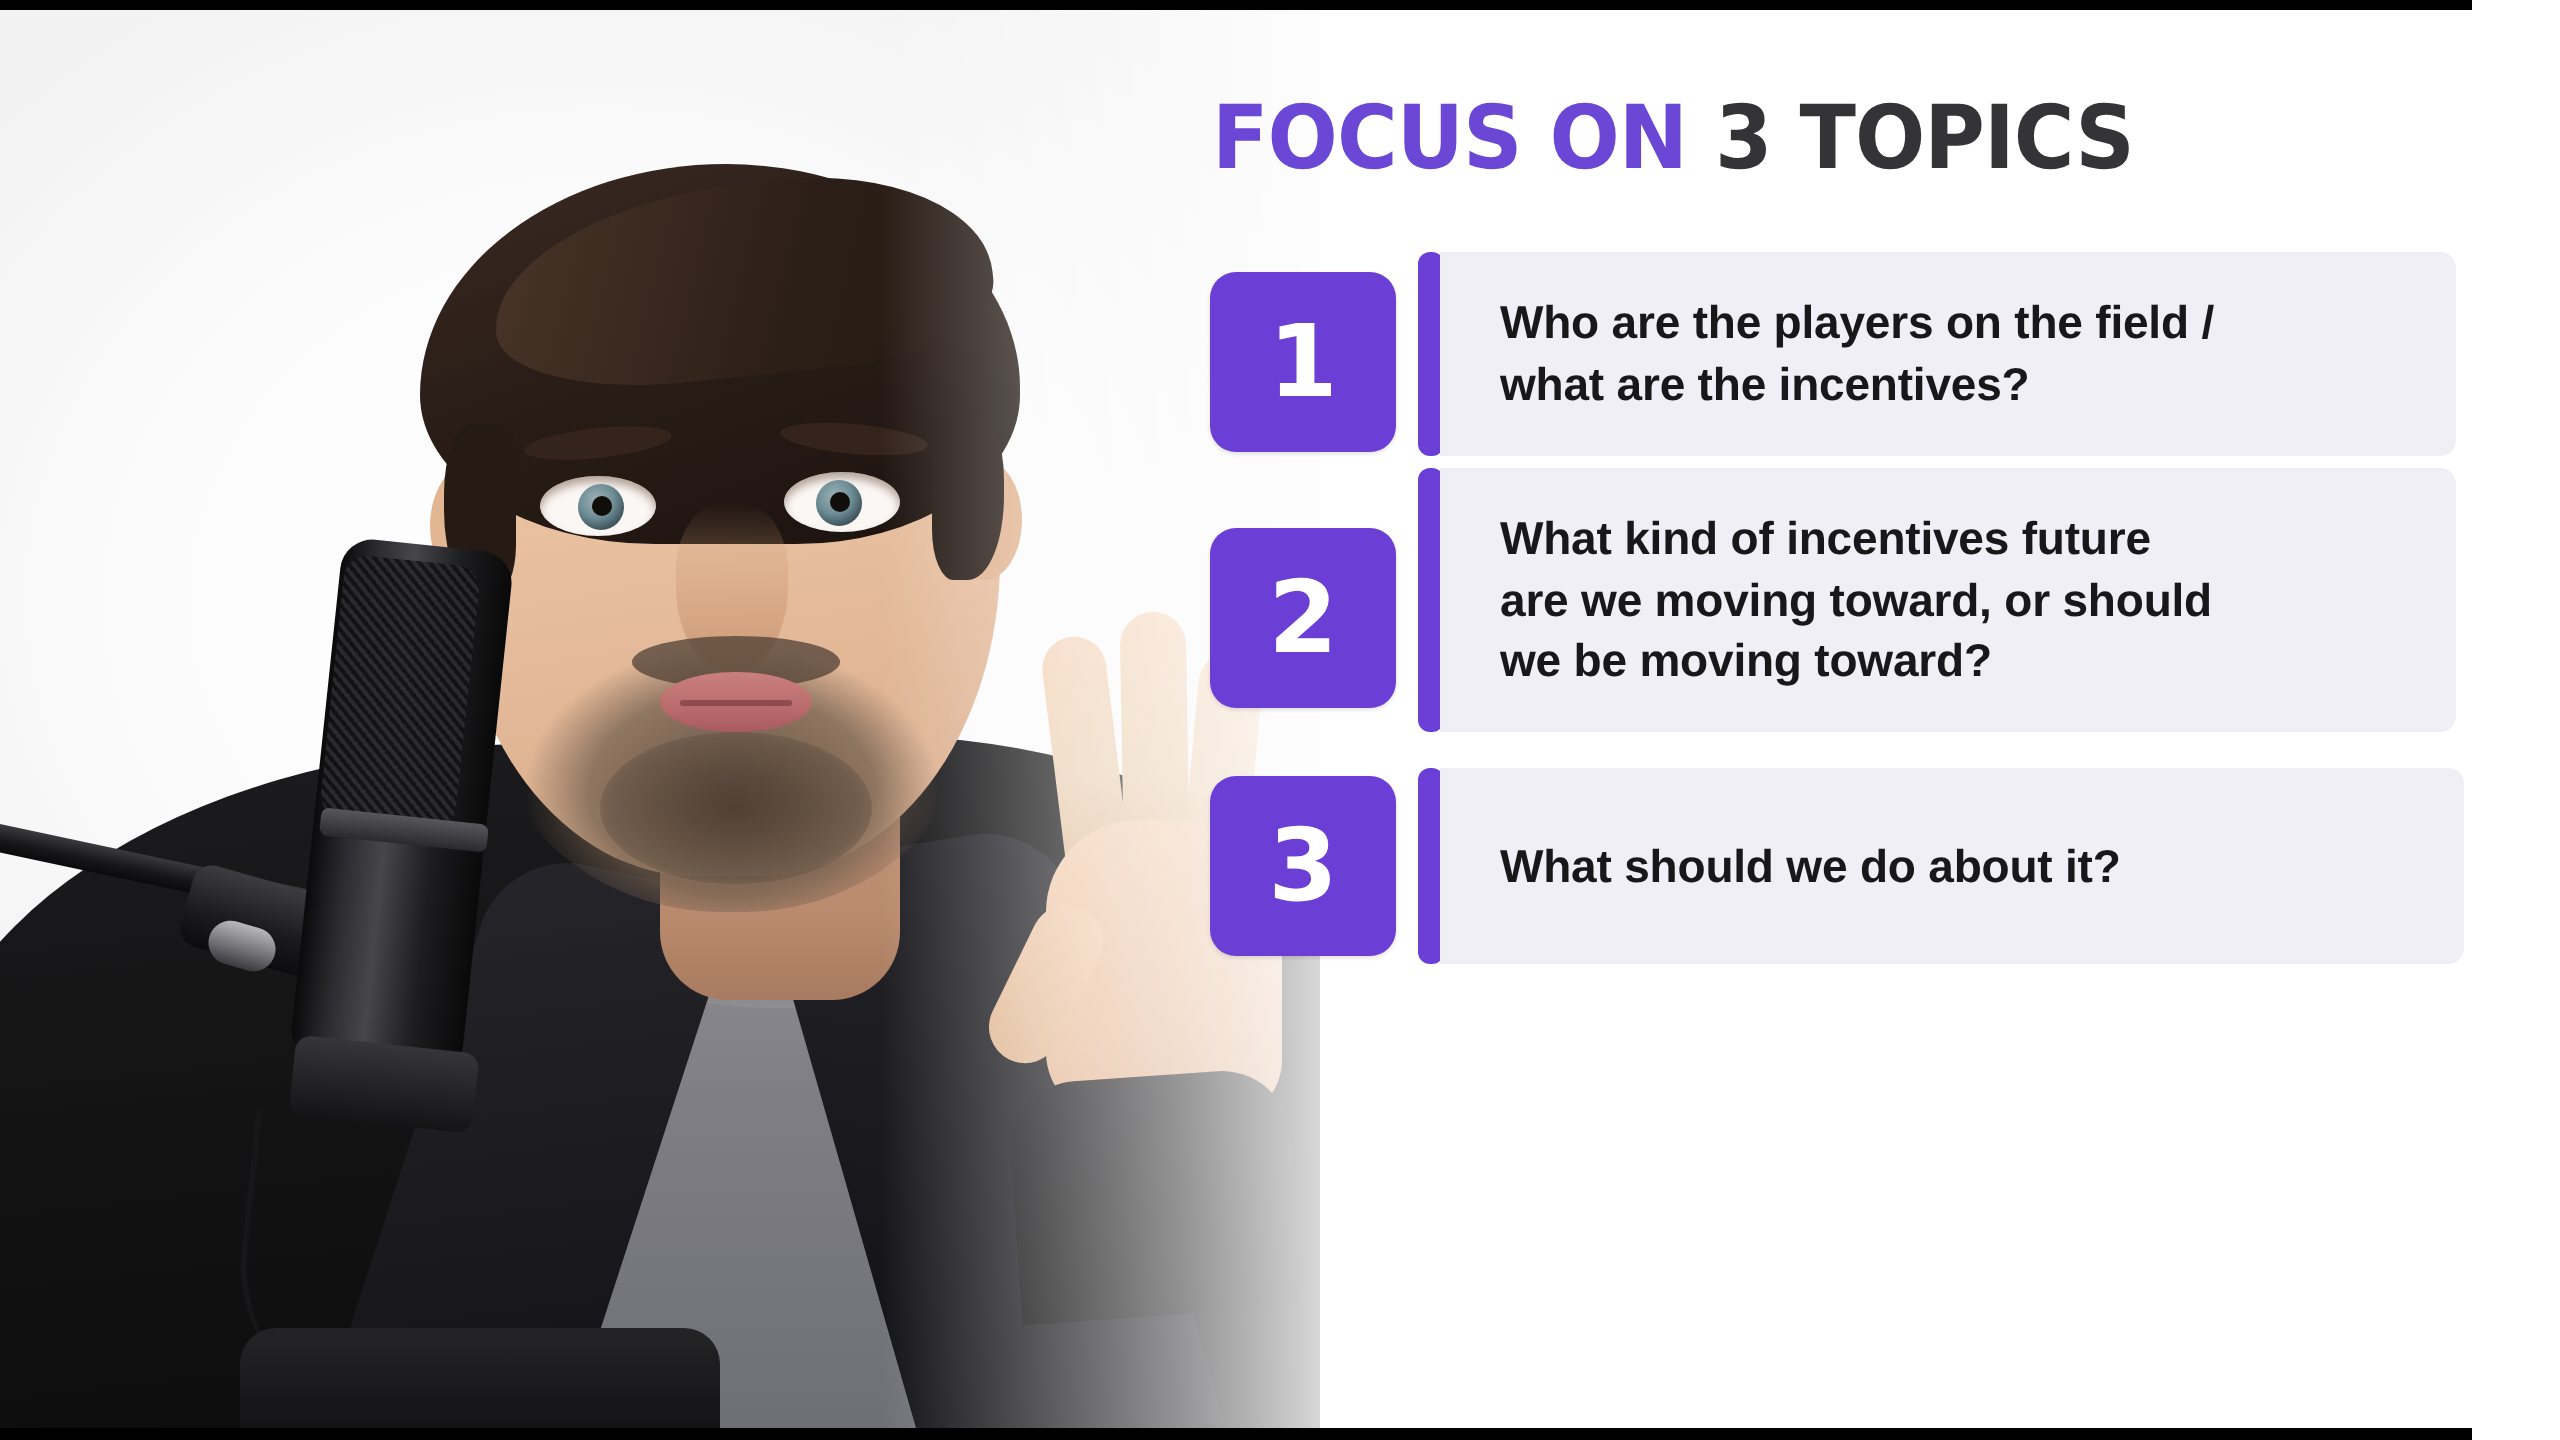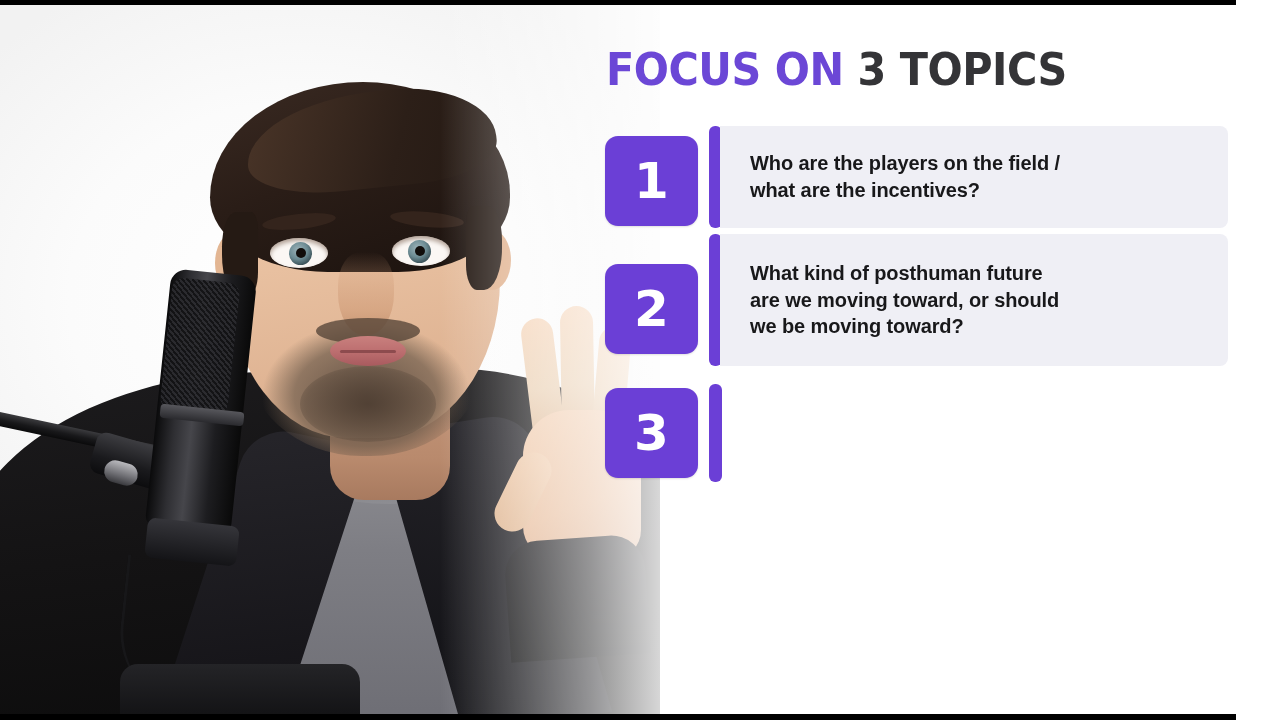"Who are the players on" .panel-text { font-size: 20px -> 23px }
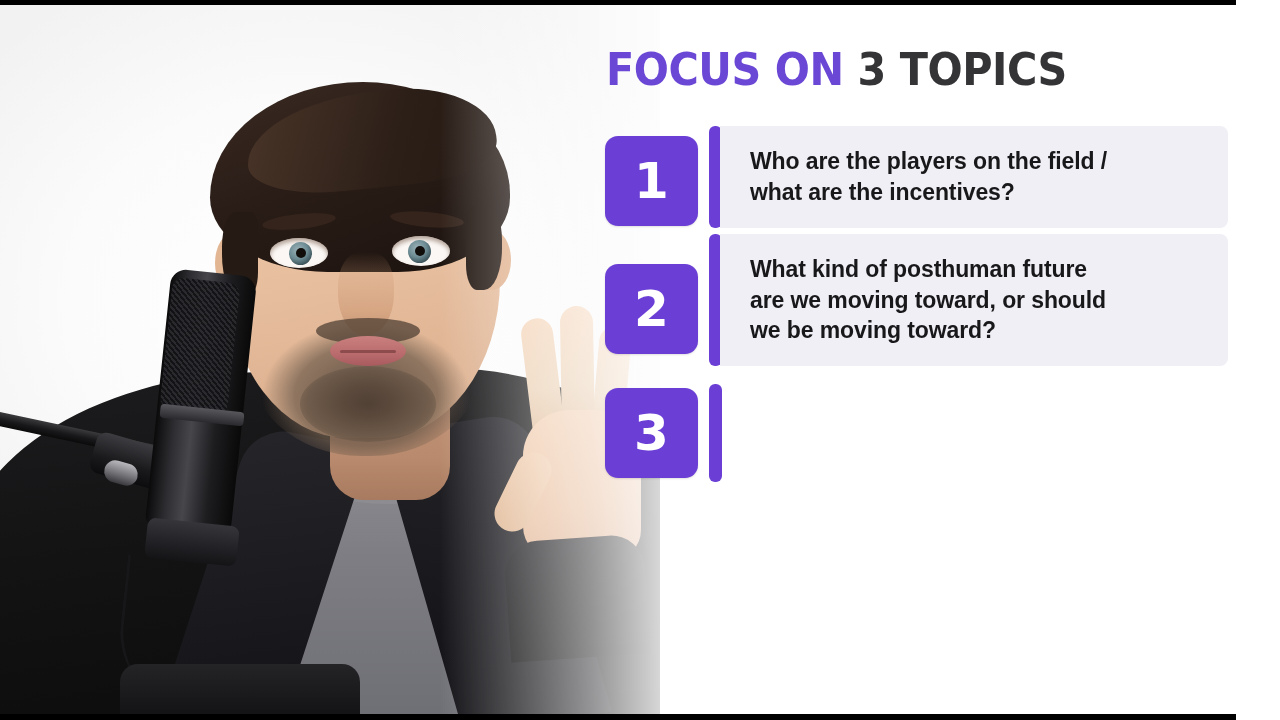"What kind of posthuman future" div.panel-text { text: posthuman -> incentives }
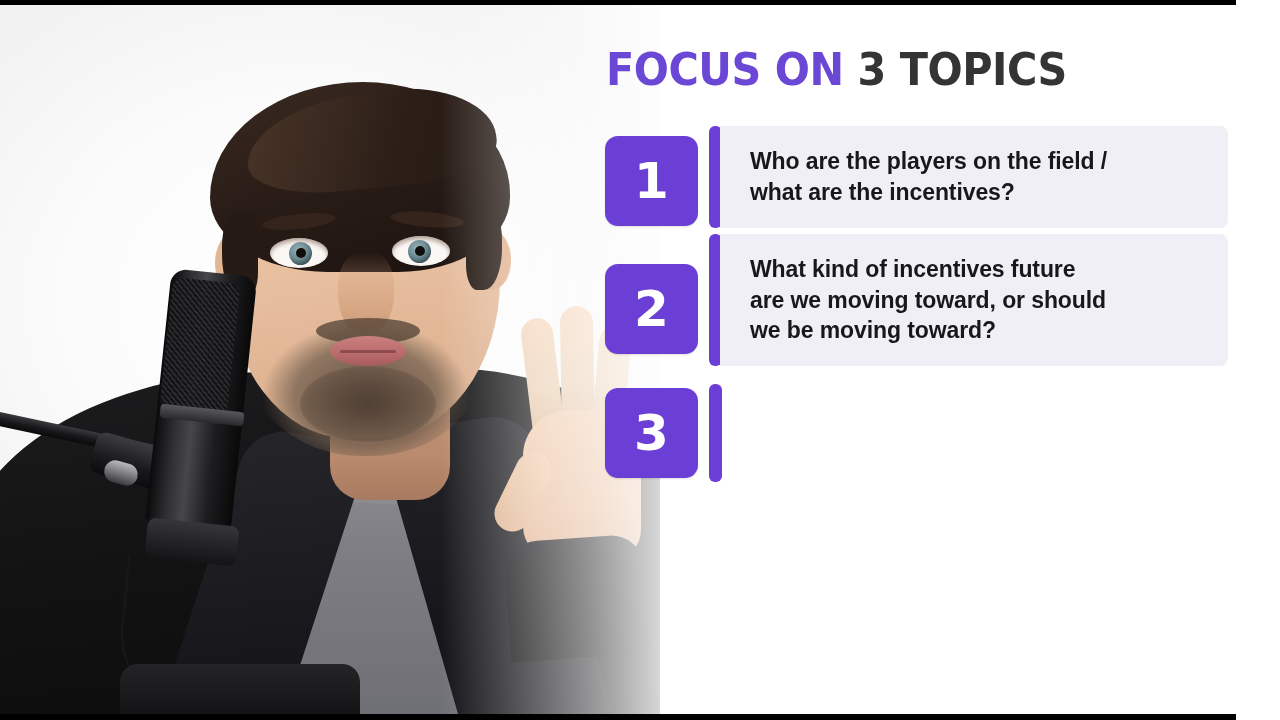"What should we do about" div.panel { html: none -> <div> <div>What should we do about it?</div> </div> }
